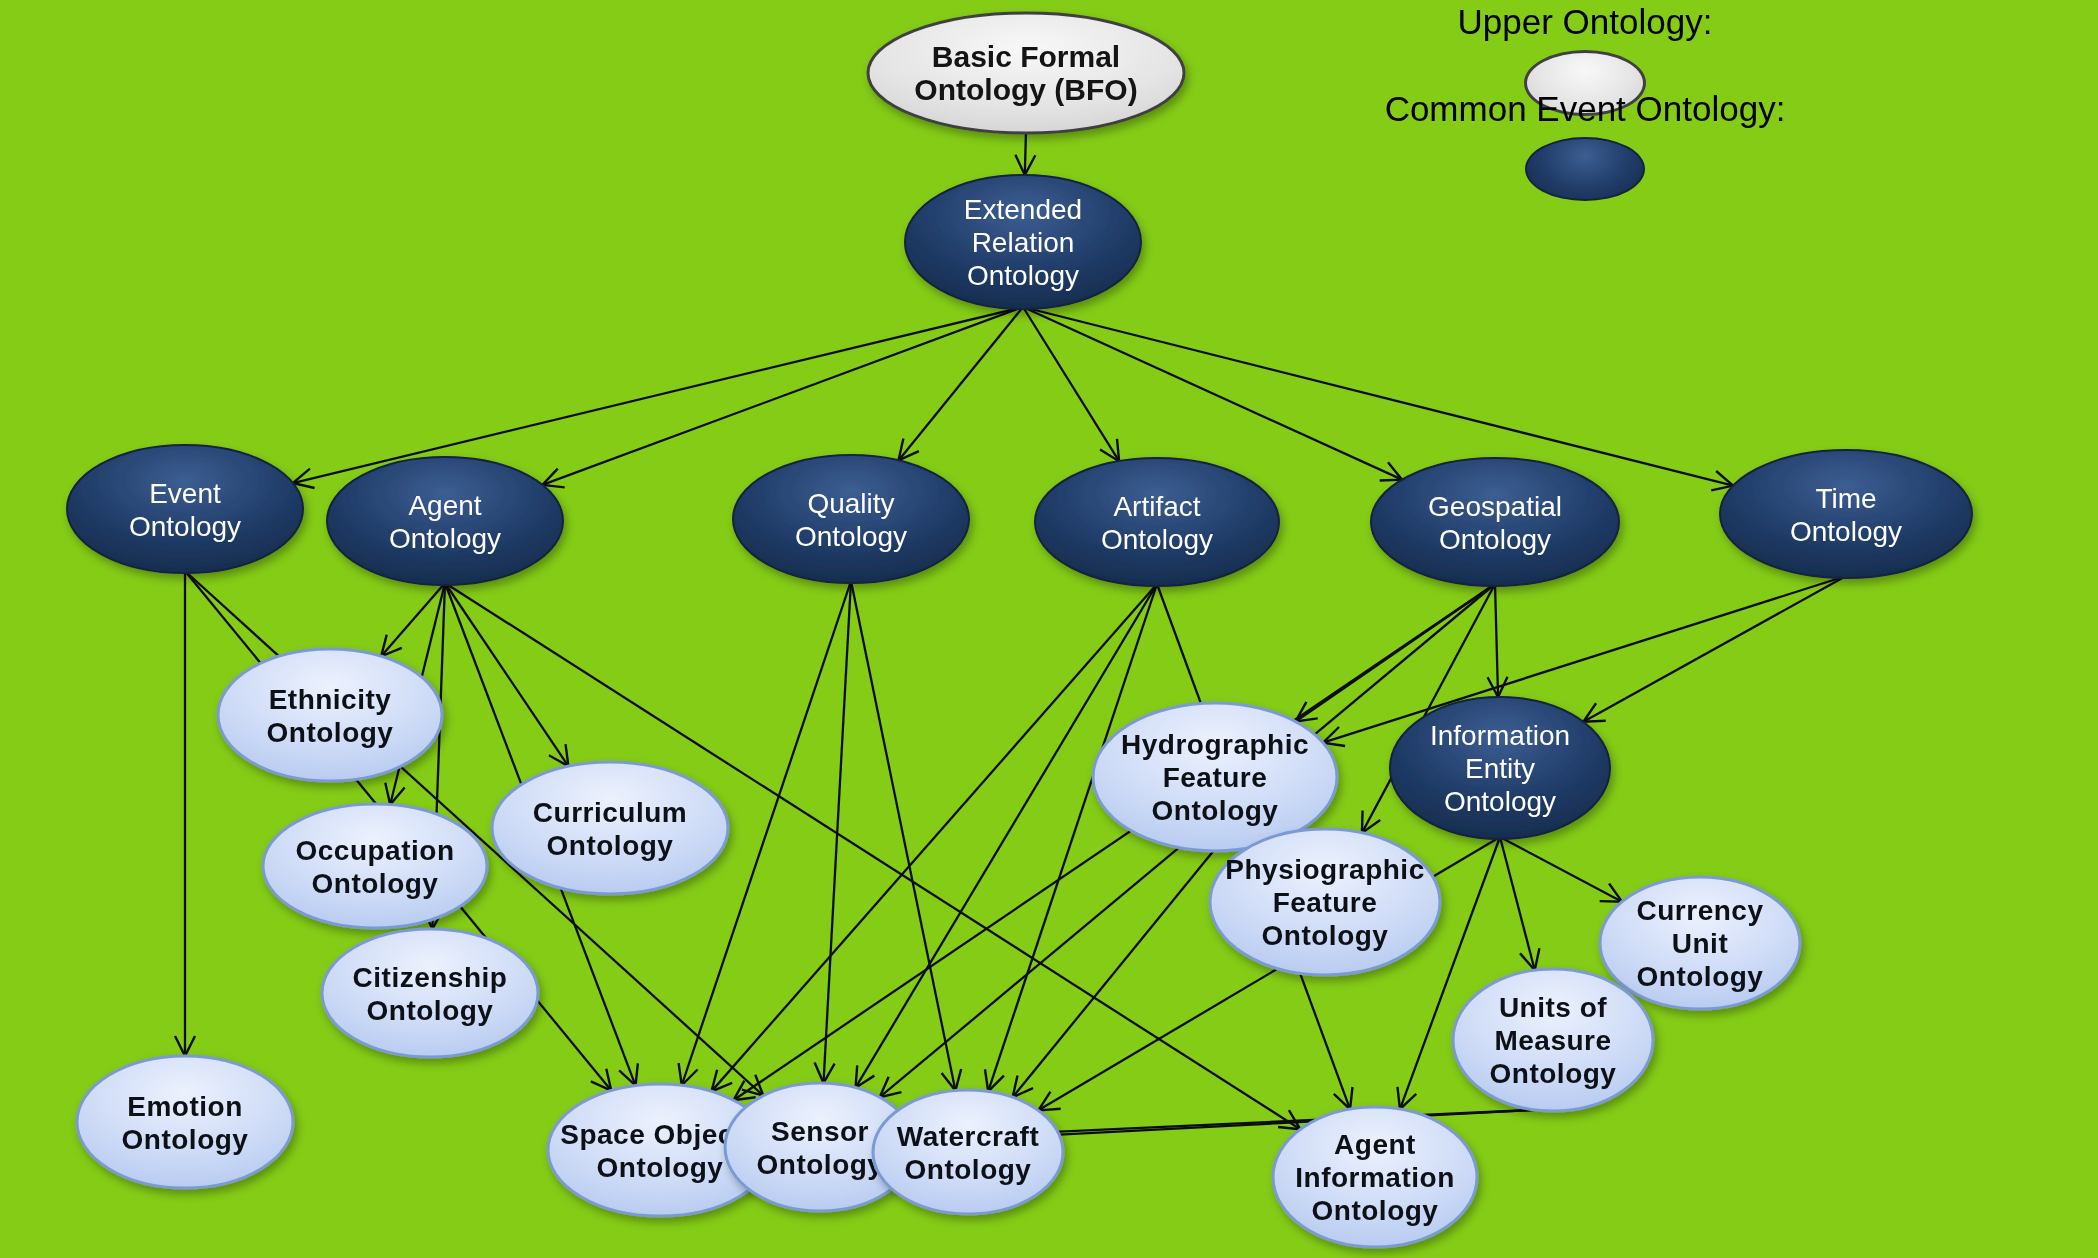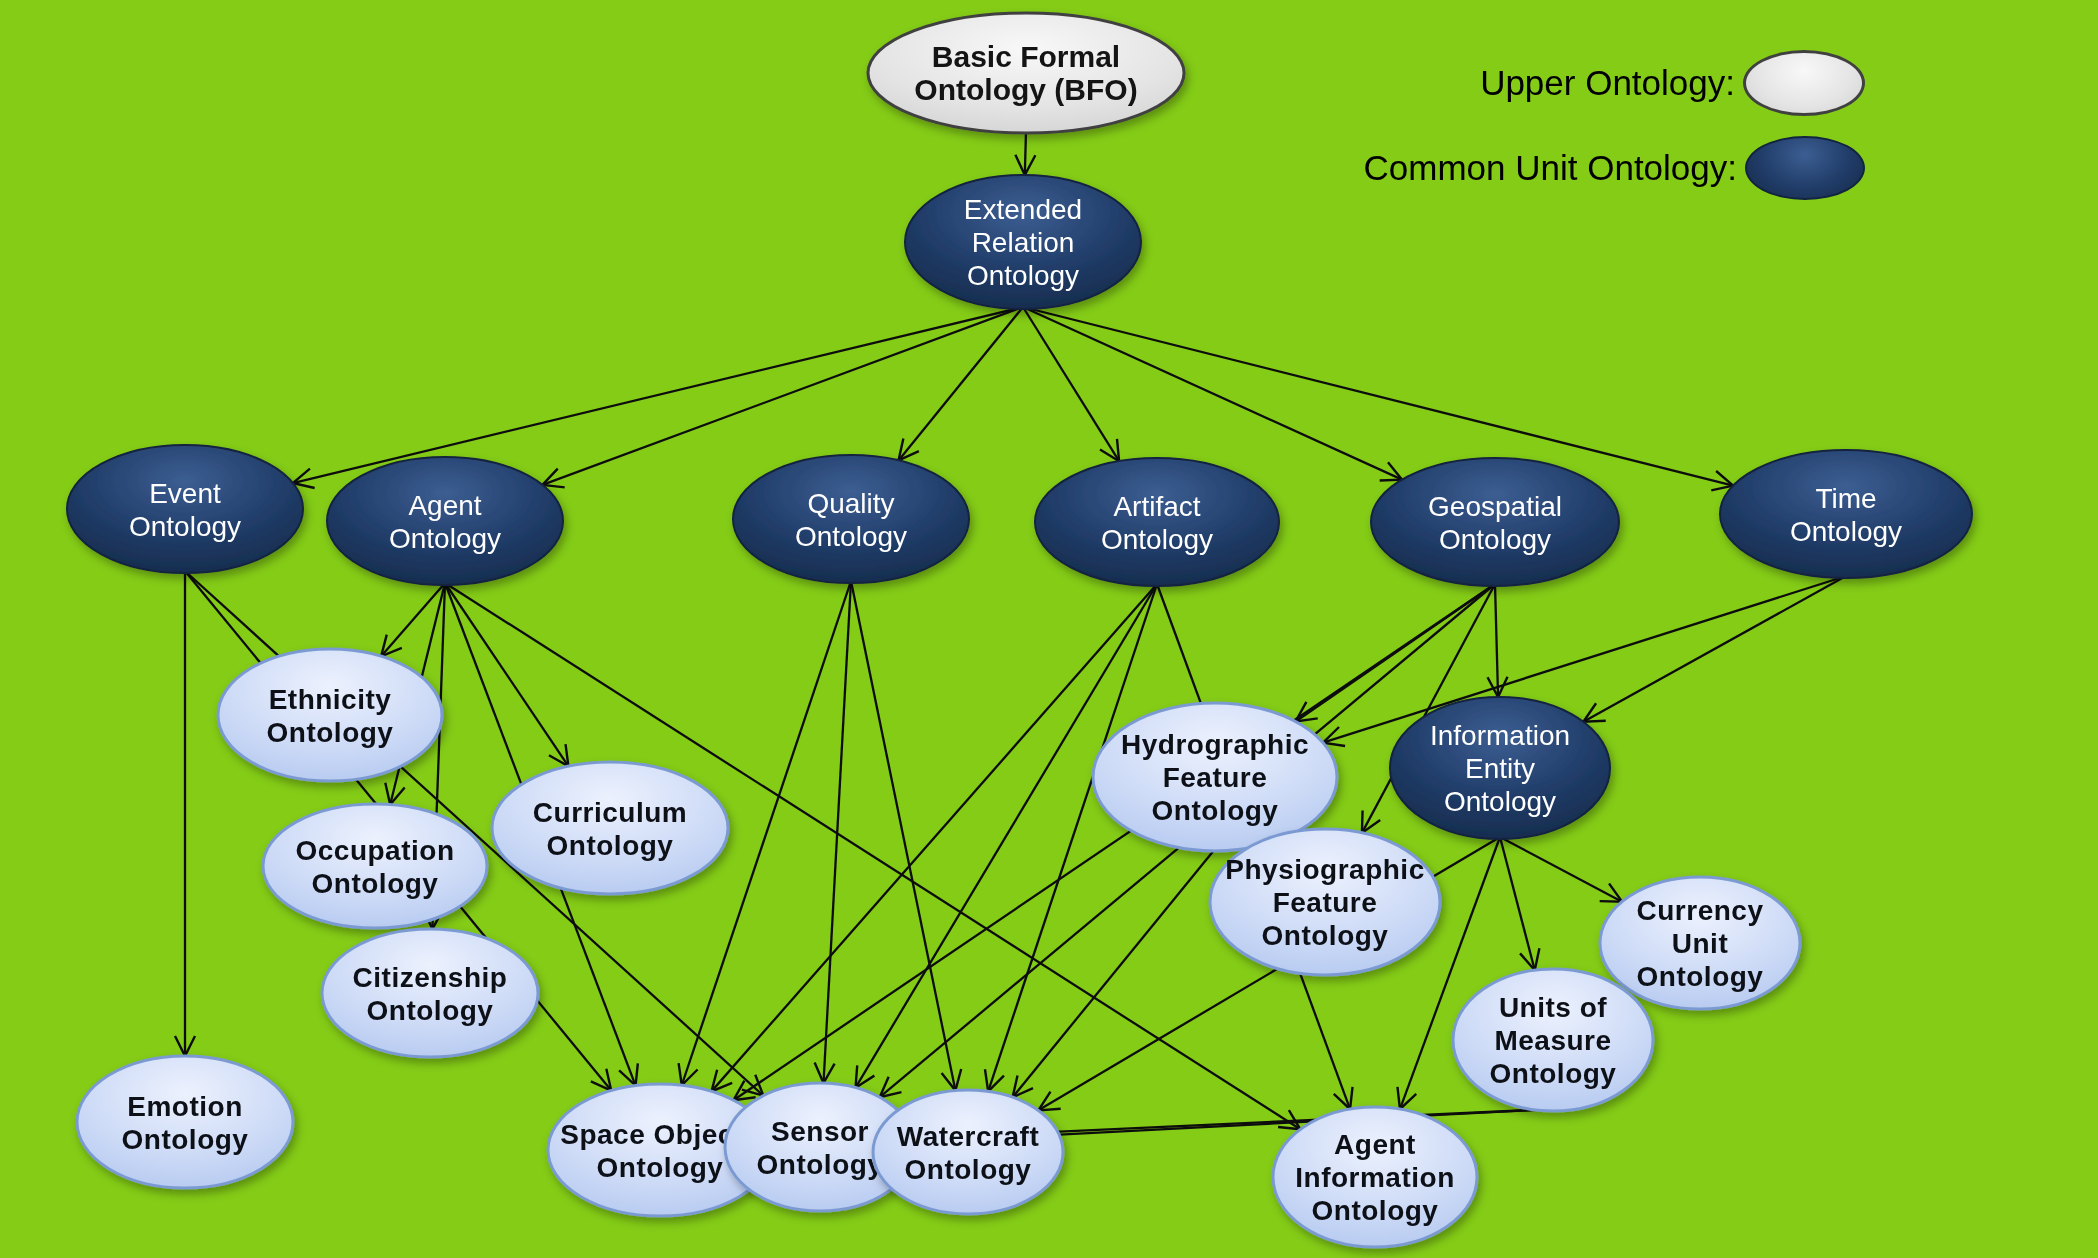"Upper Ontology:" .legend-row { flex-direction: none -> column }
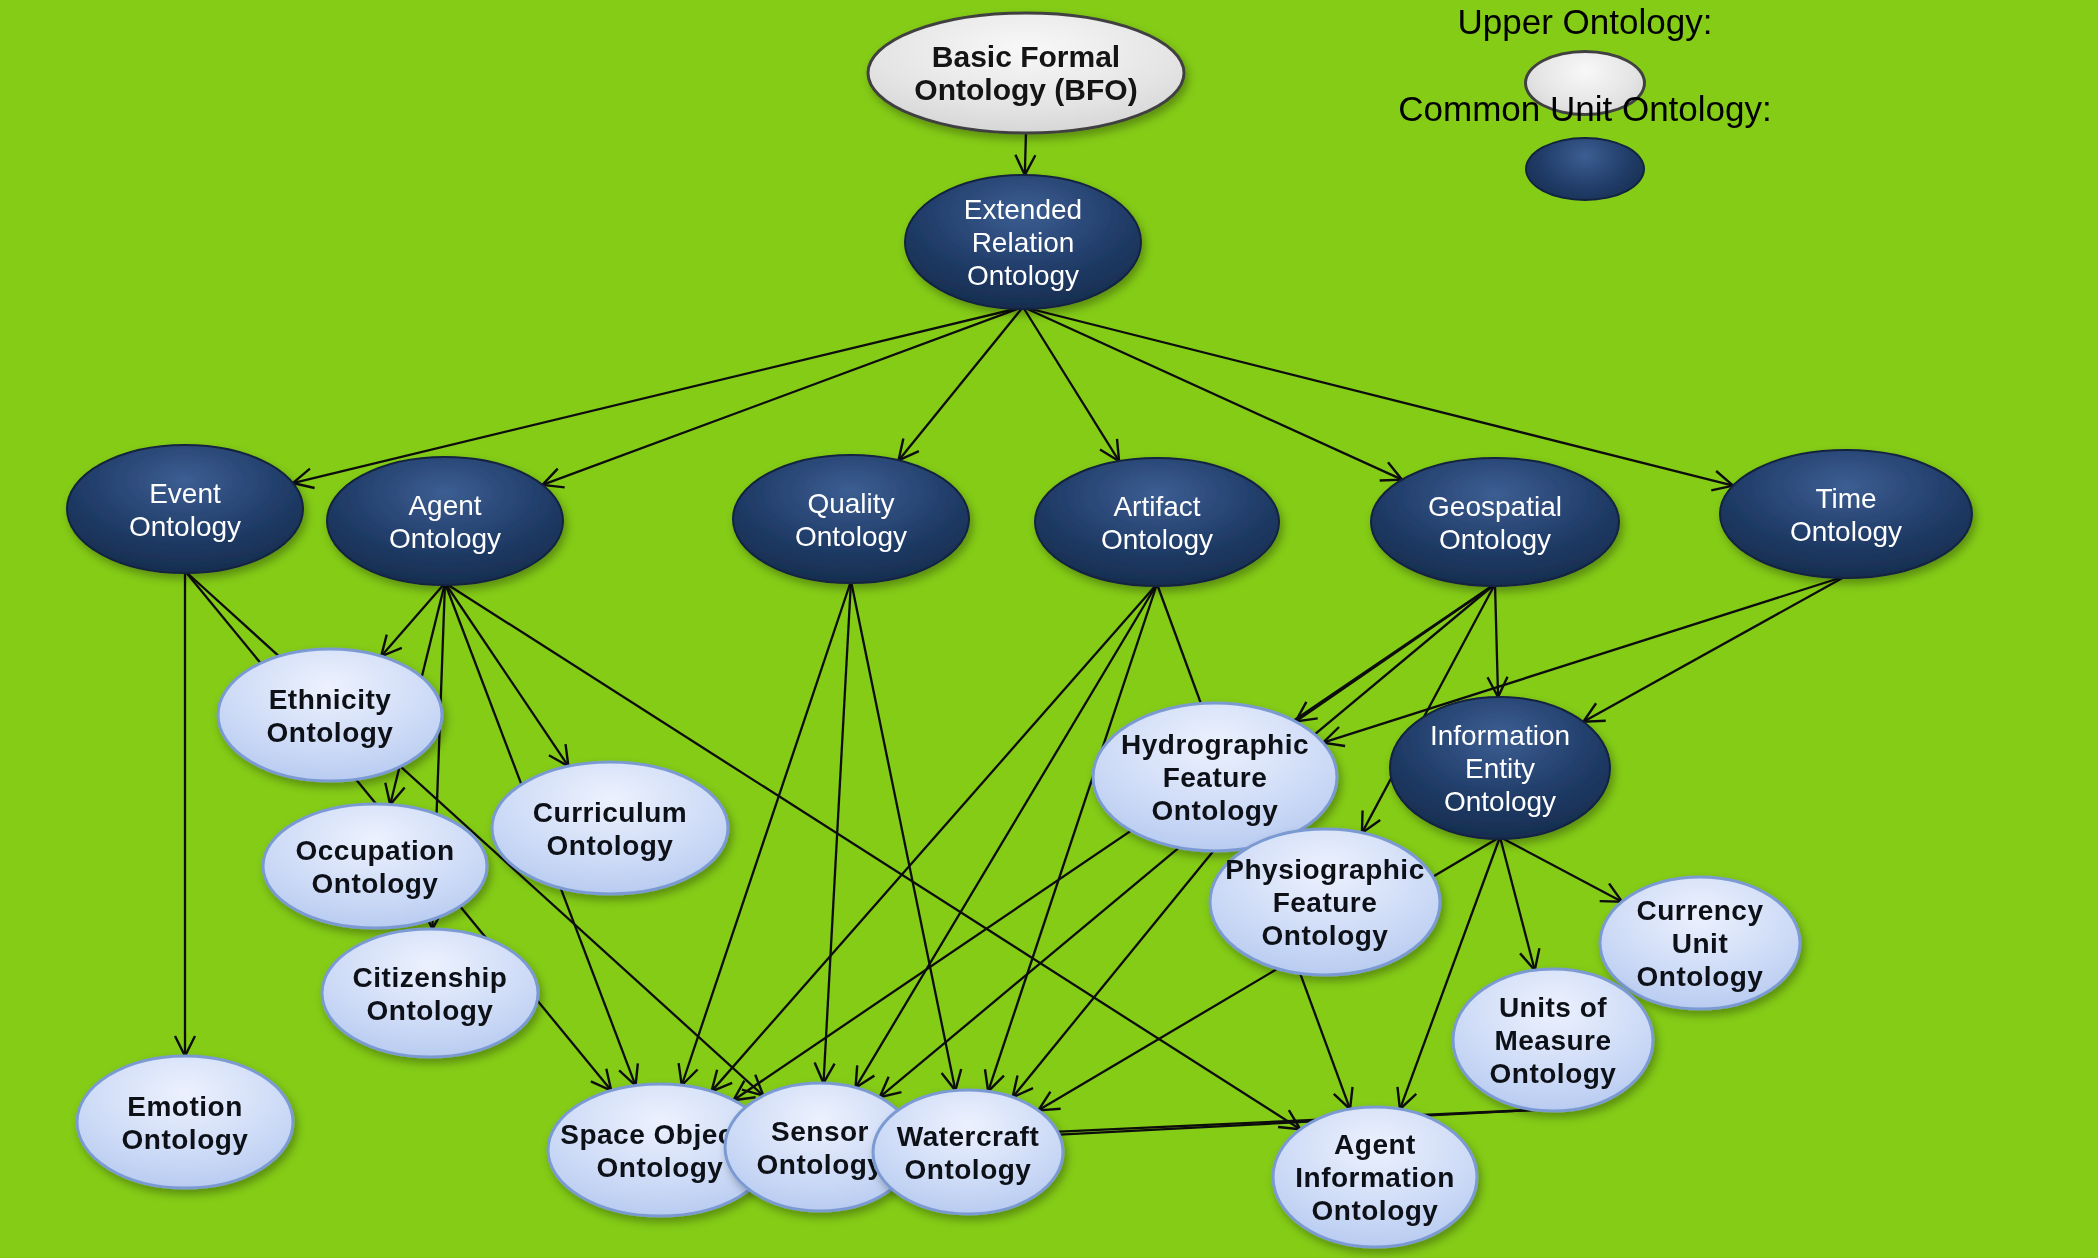"Common Unit Ontology:" span.legend-label { text: Unit -> Event }
